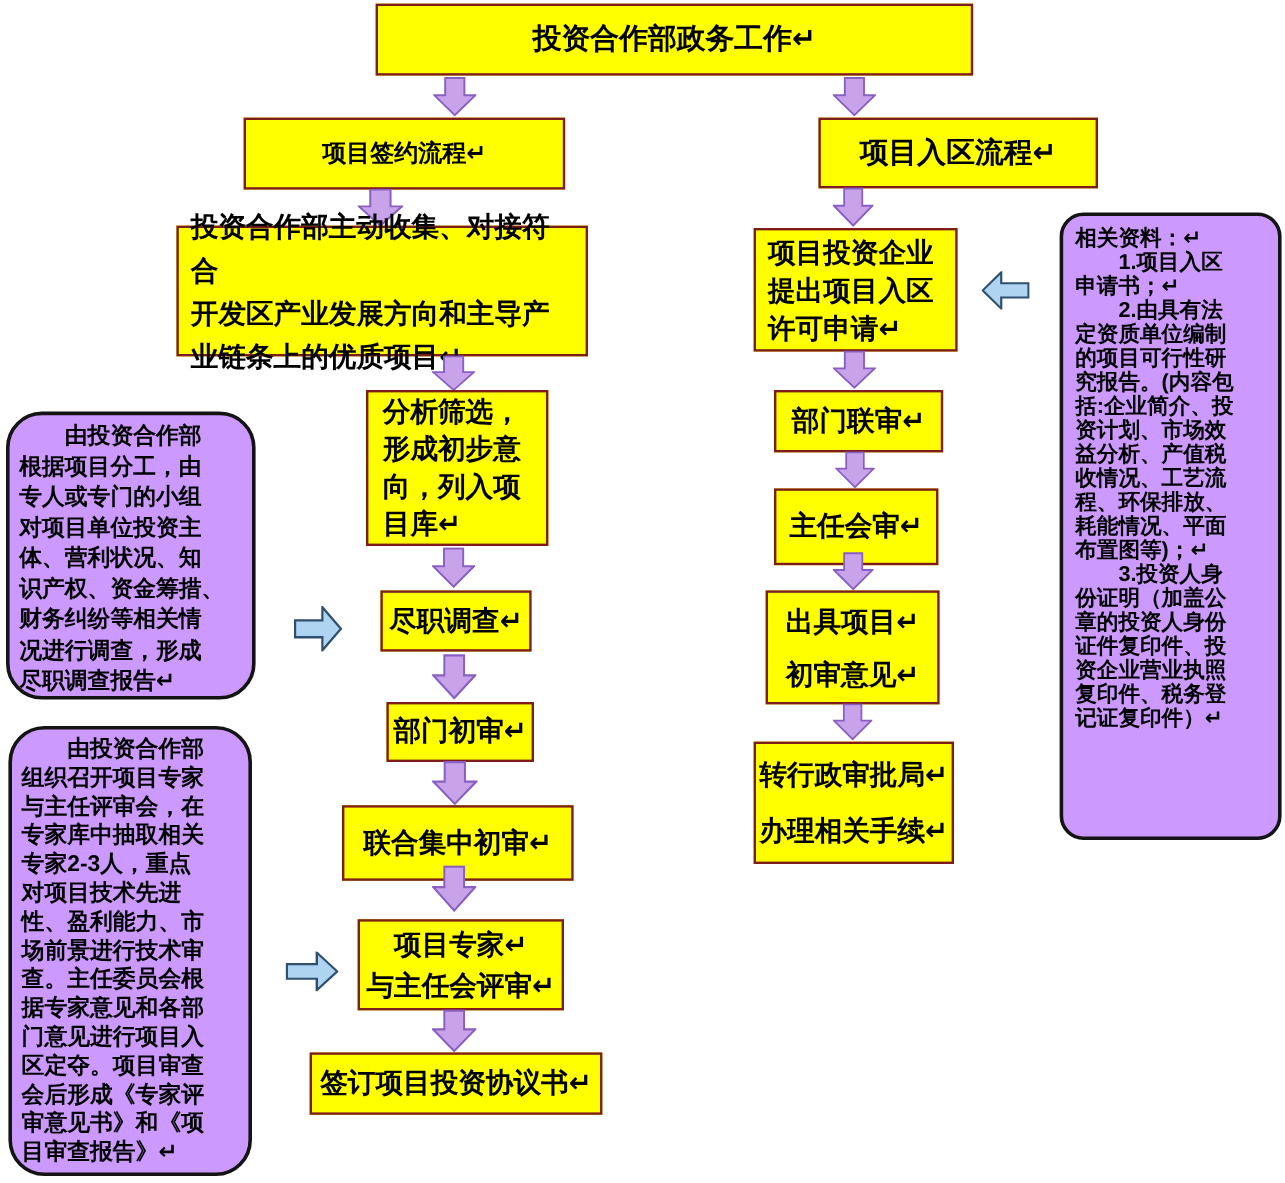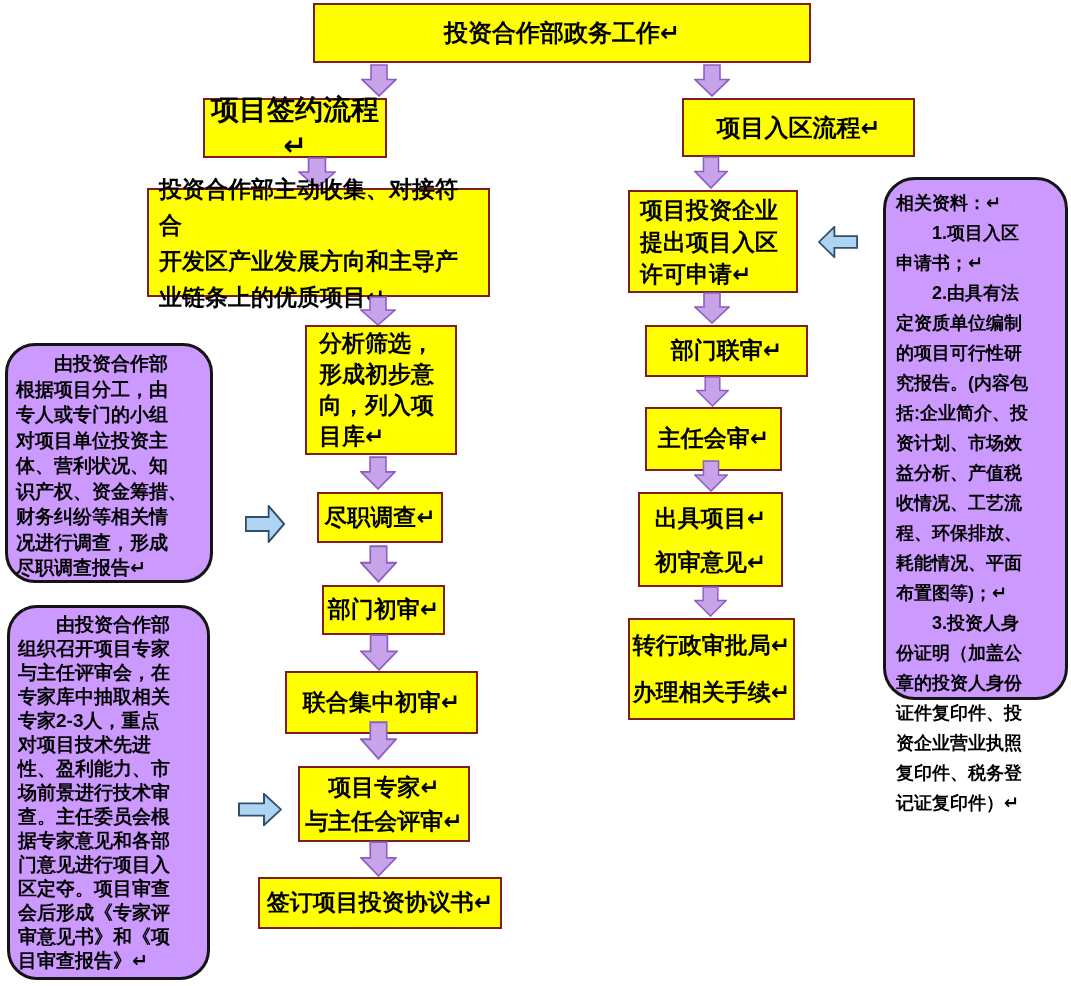"项目签约流程↵" div.ybox { font-size: 28px -> 20px; width: 184px -> 268px }
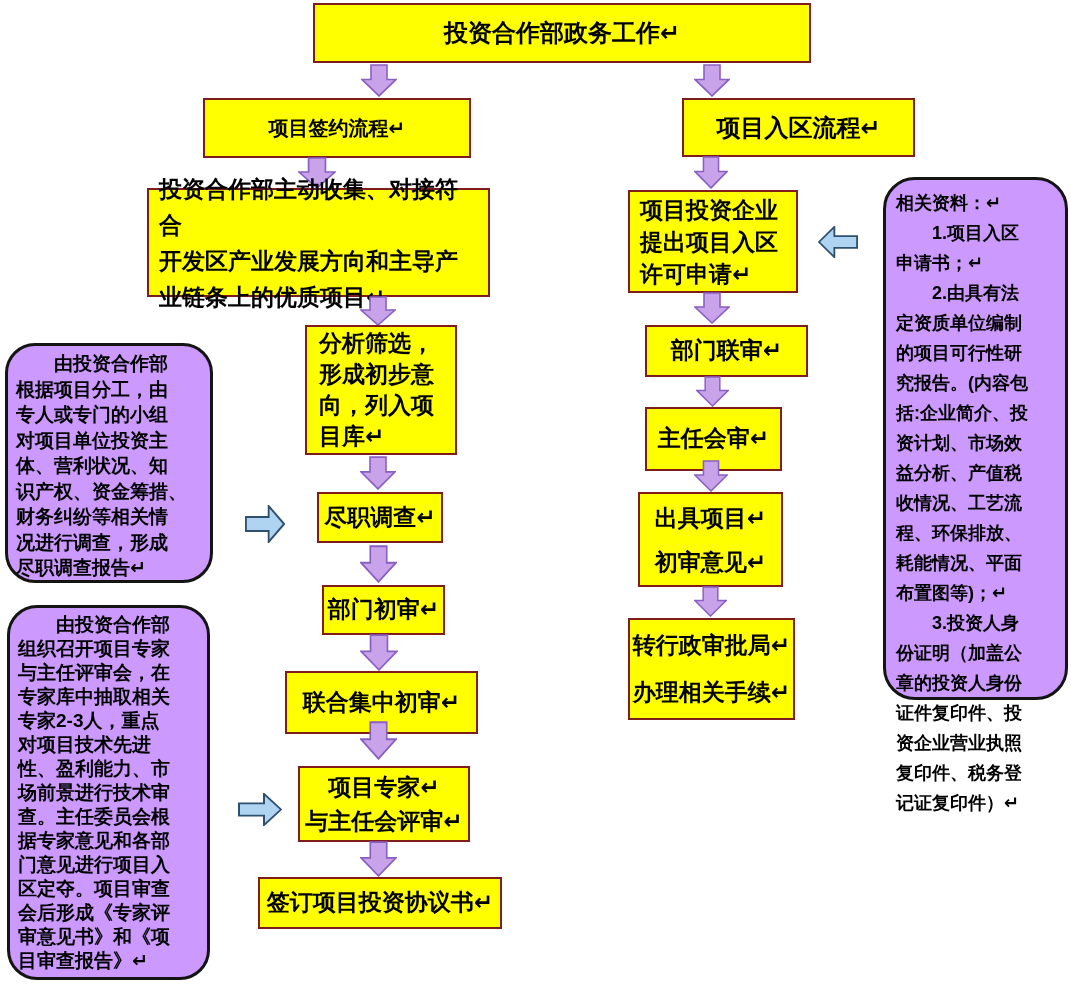"相关资料：↵" div.callout { border-radius: 32px -> 20px; line-height: 30px -> 20px }
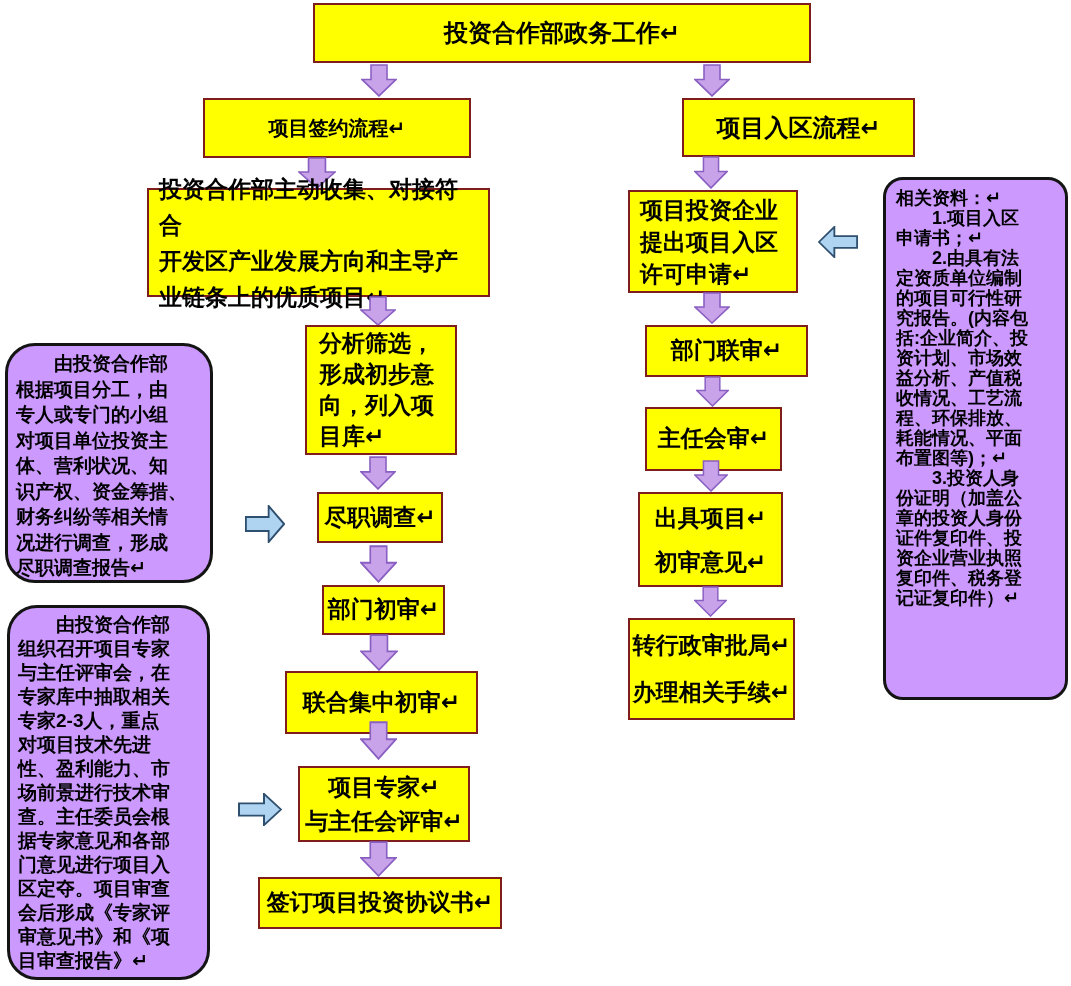"部门联审↵" div.ybox { width: 163px -> 141px }
